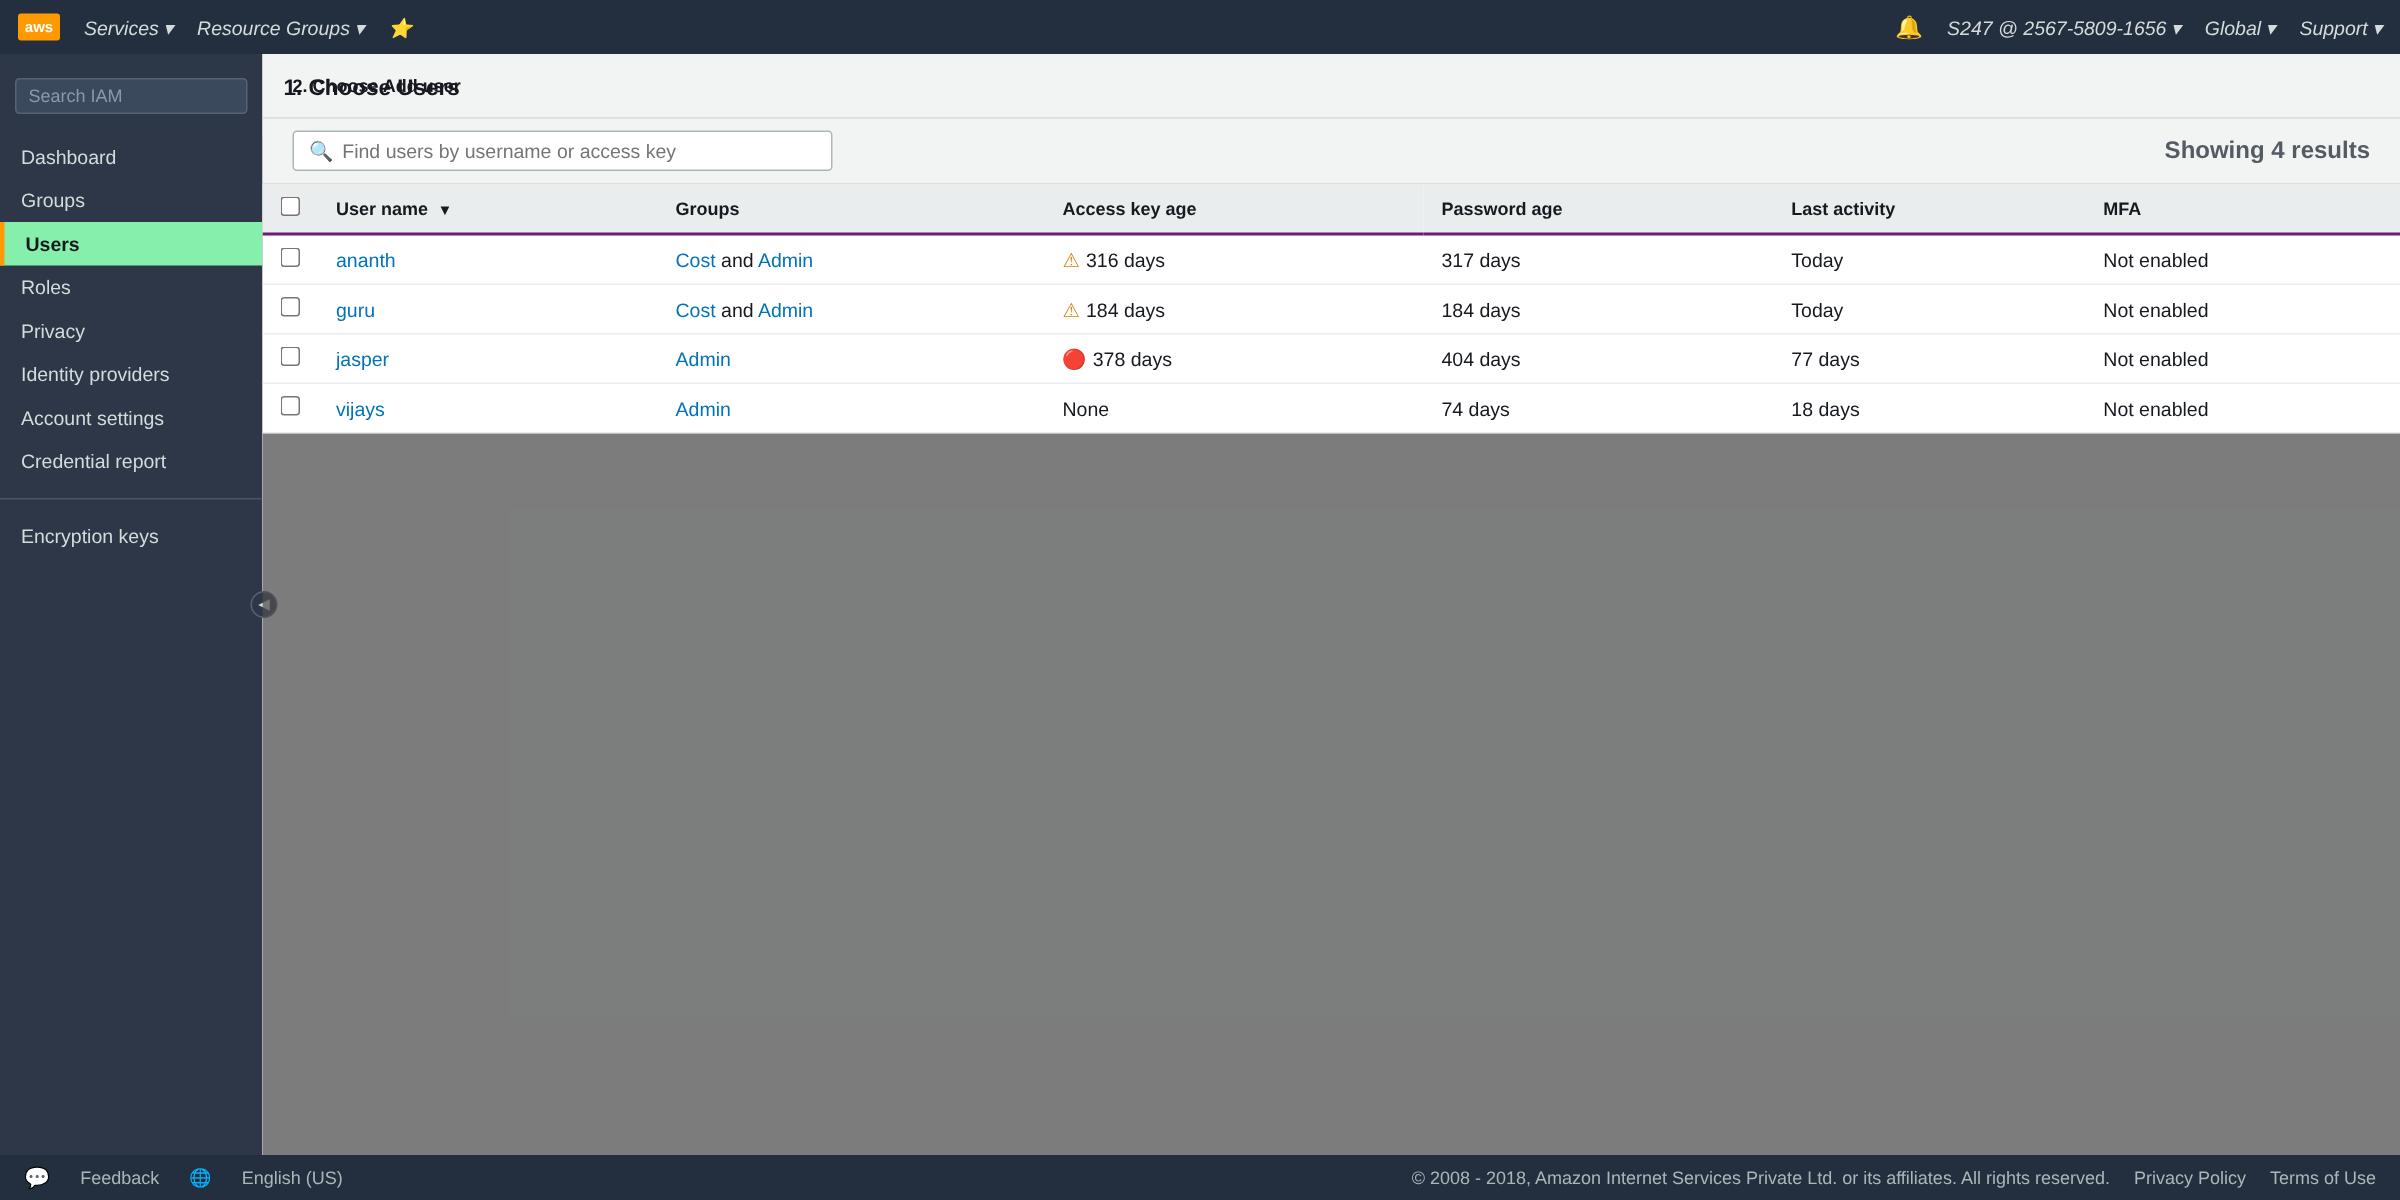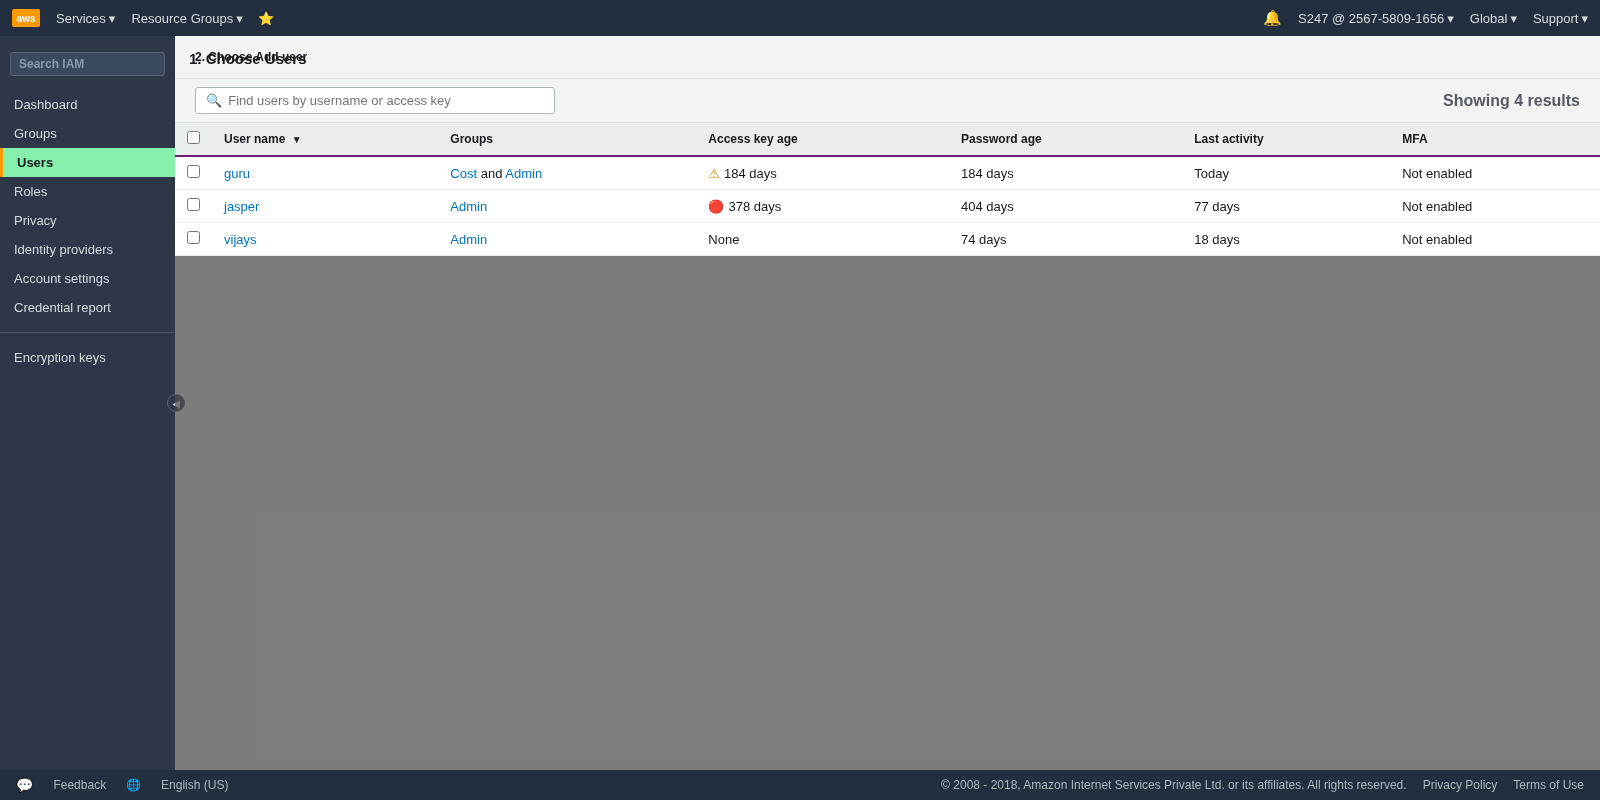"Services" .nav-item { font-style: none -> italic }
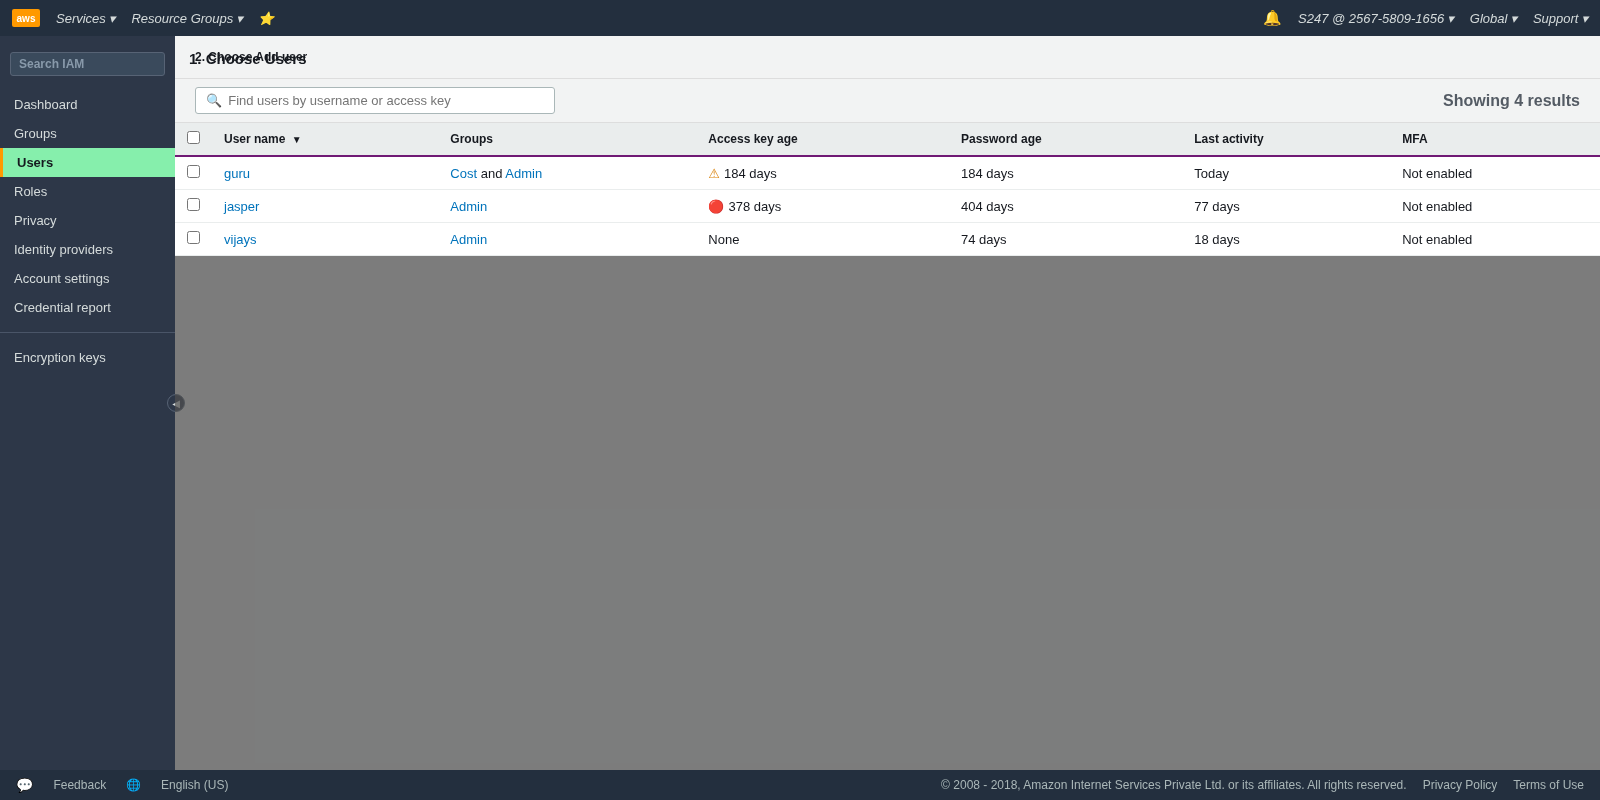"Search IAM" .search-iam-input { font-weight: bold -> none }
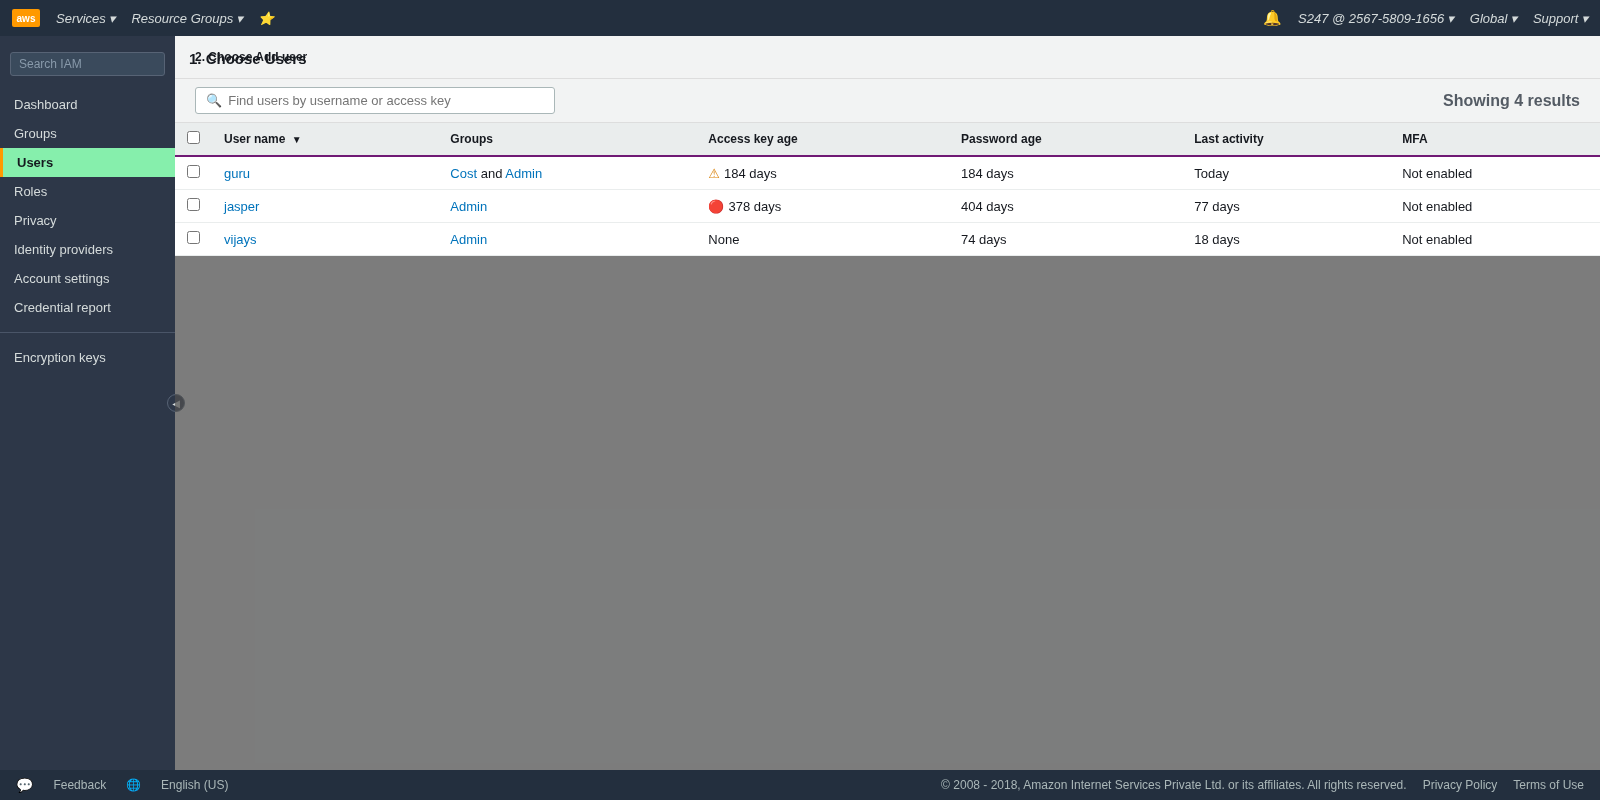"ananth" tr { html: none -> <tr> <td><input></td> <td><span>ananth</span></td> <td><span>Cost</span> and <span>Admin</span></td> <td><span>⚠</span>316 days</td> <td>317 days</td> <td>Today</td> <td>Not enabled</td> </tr> }
